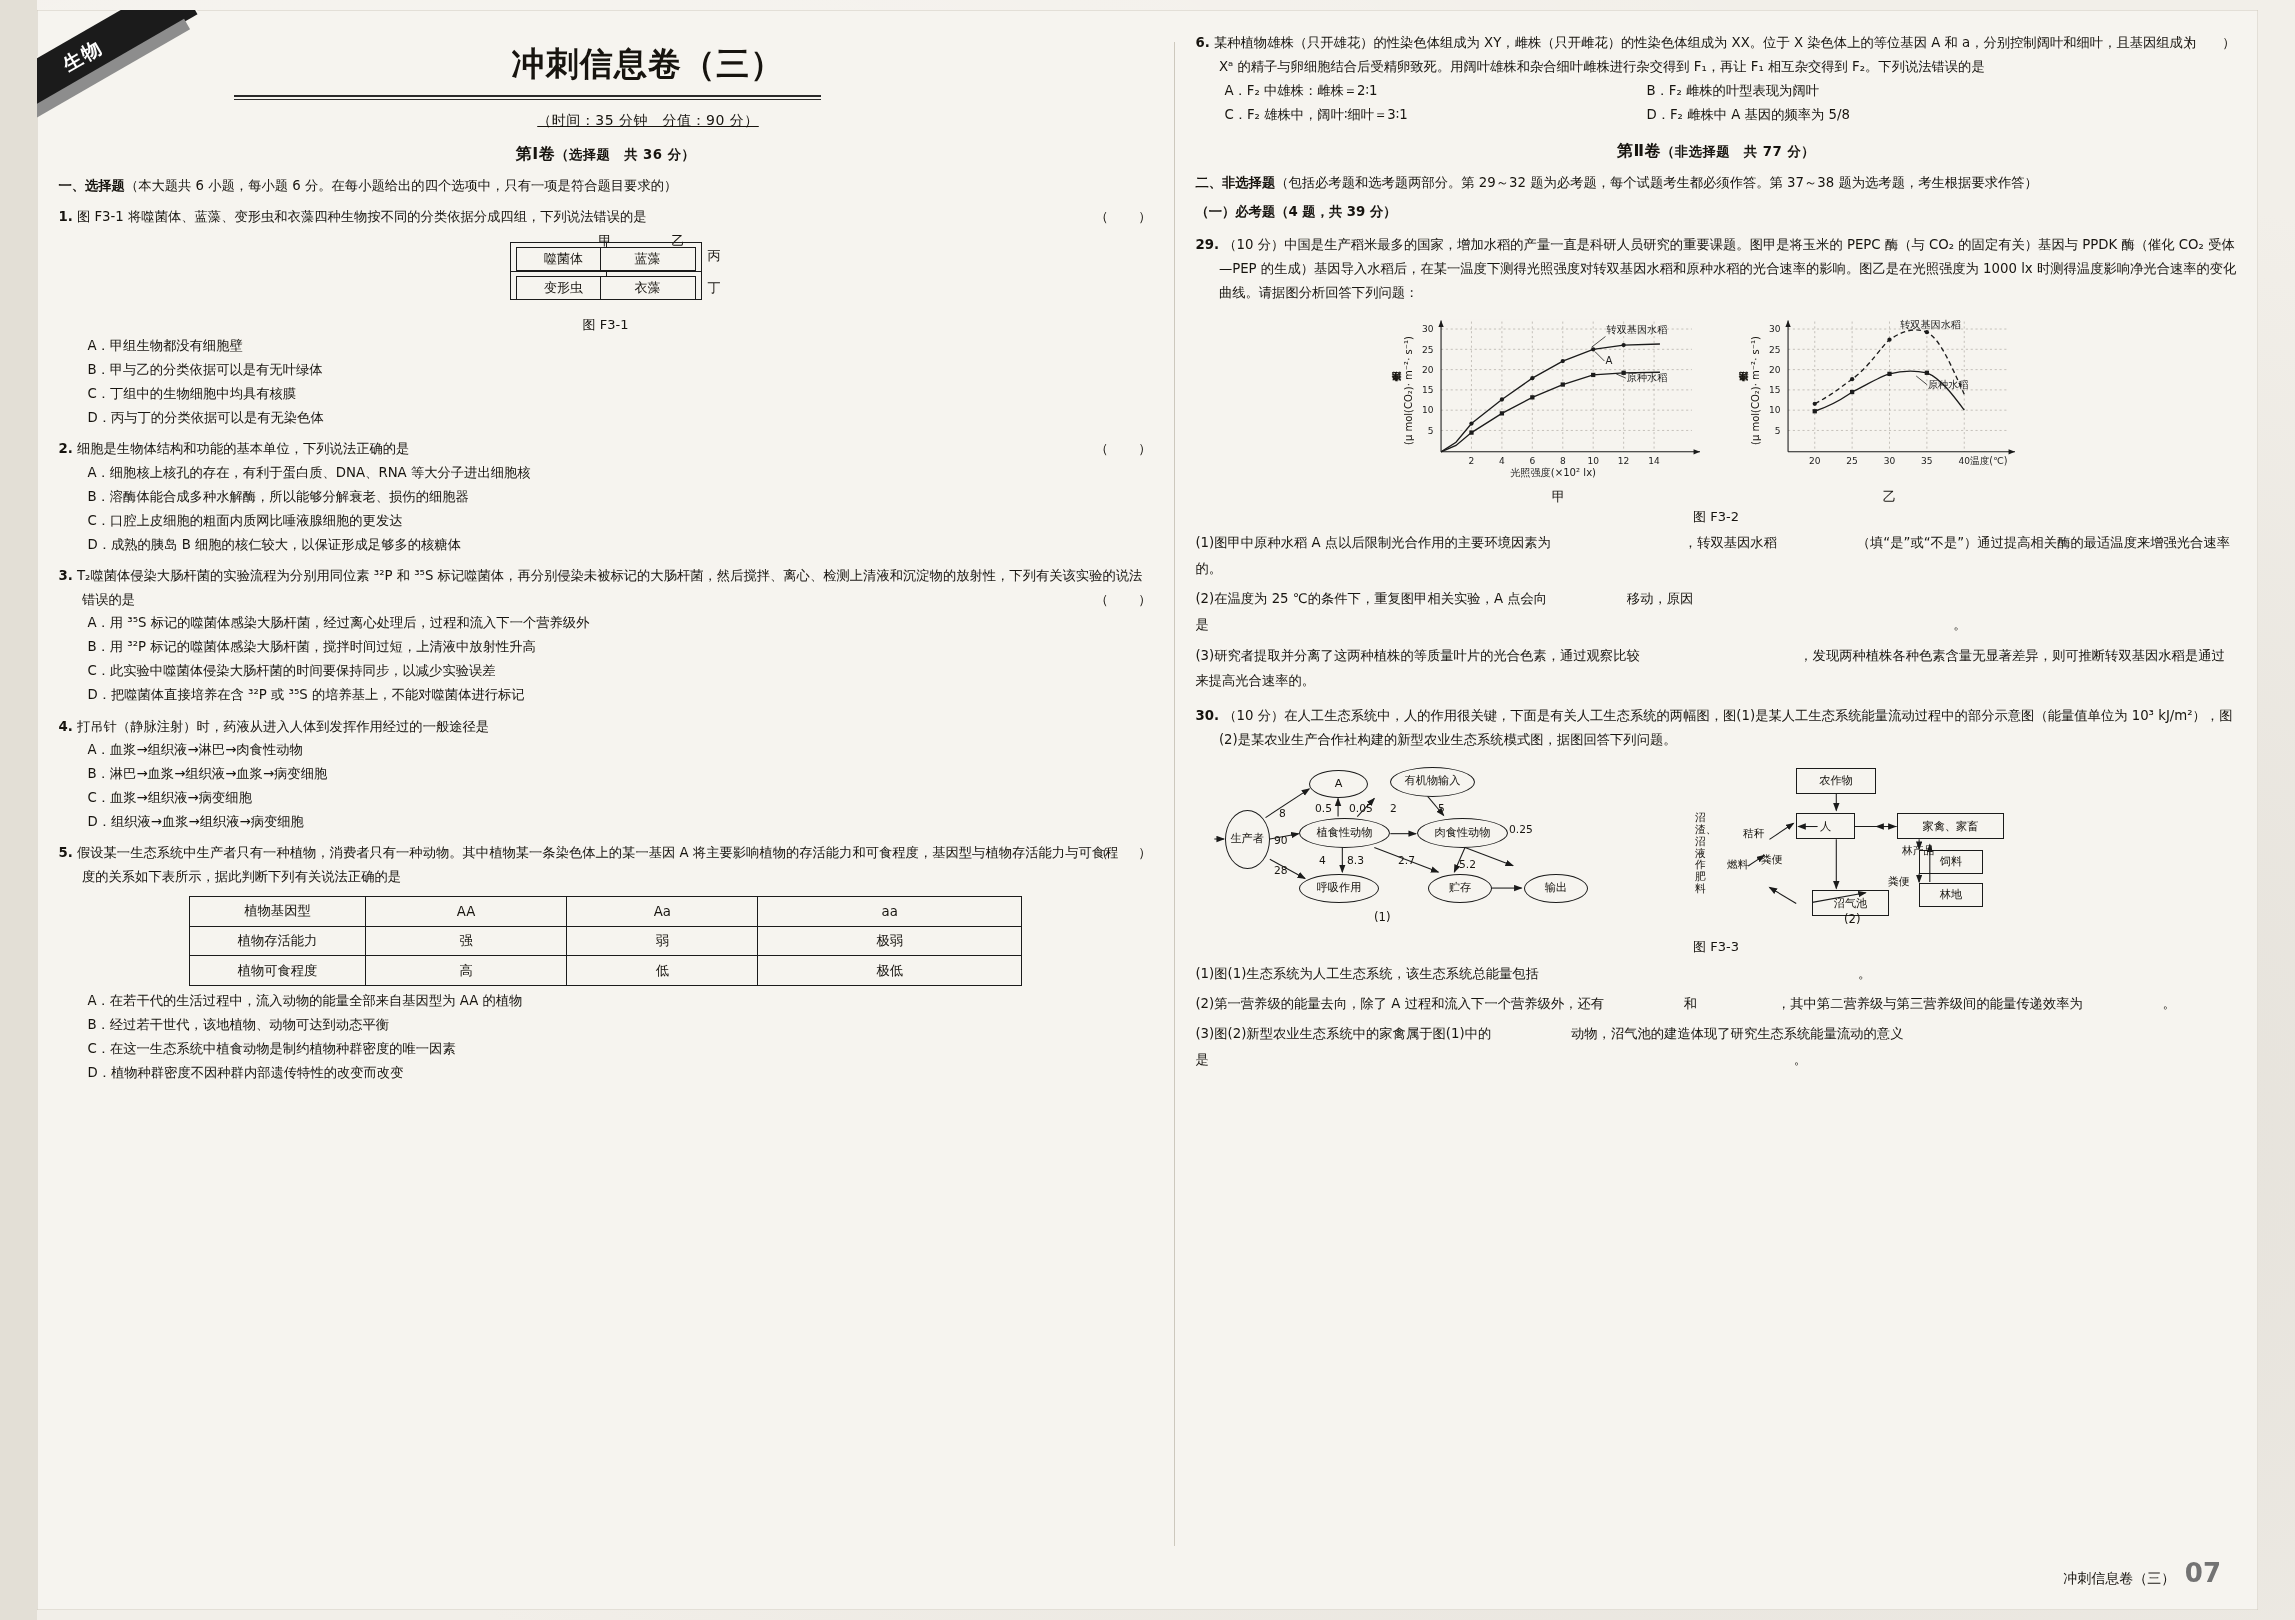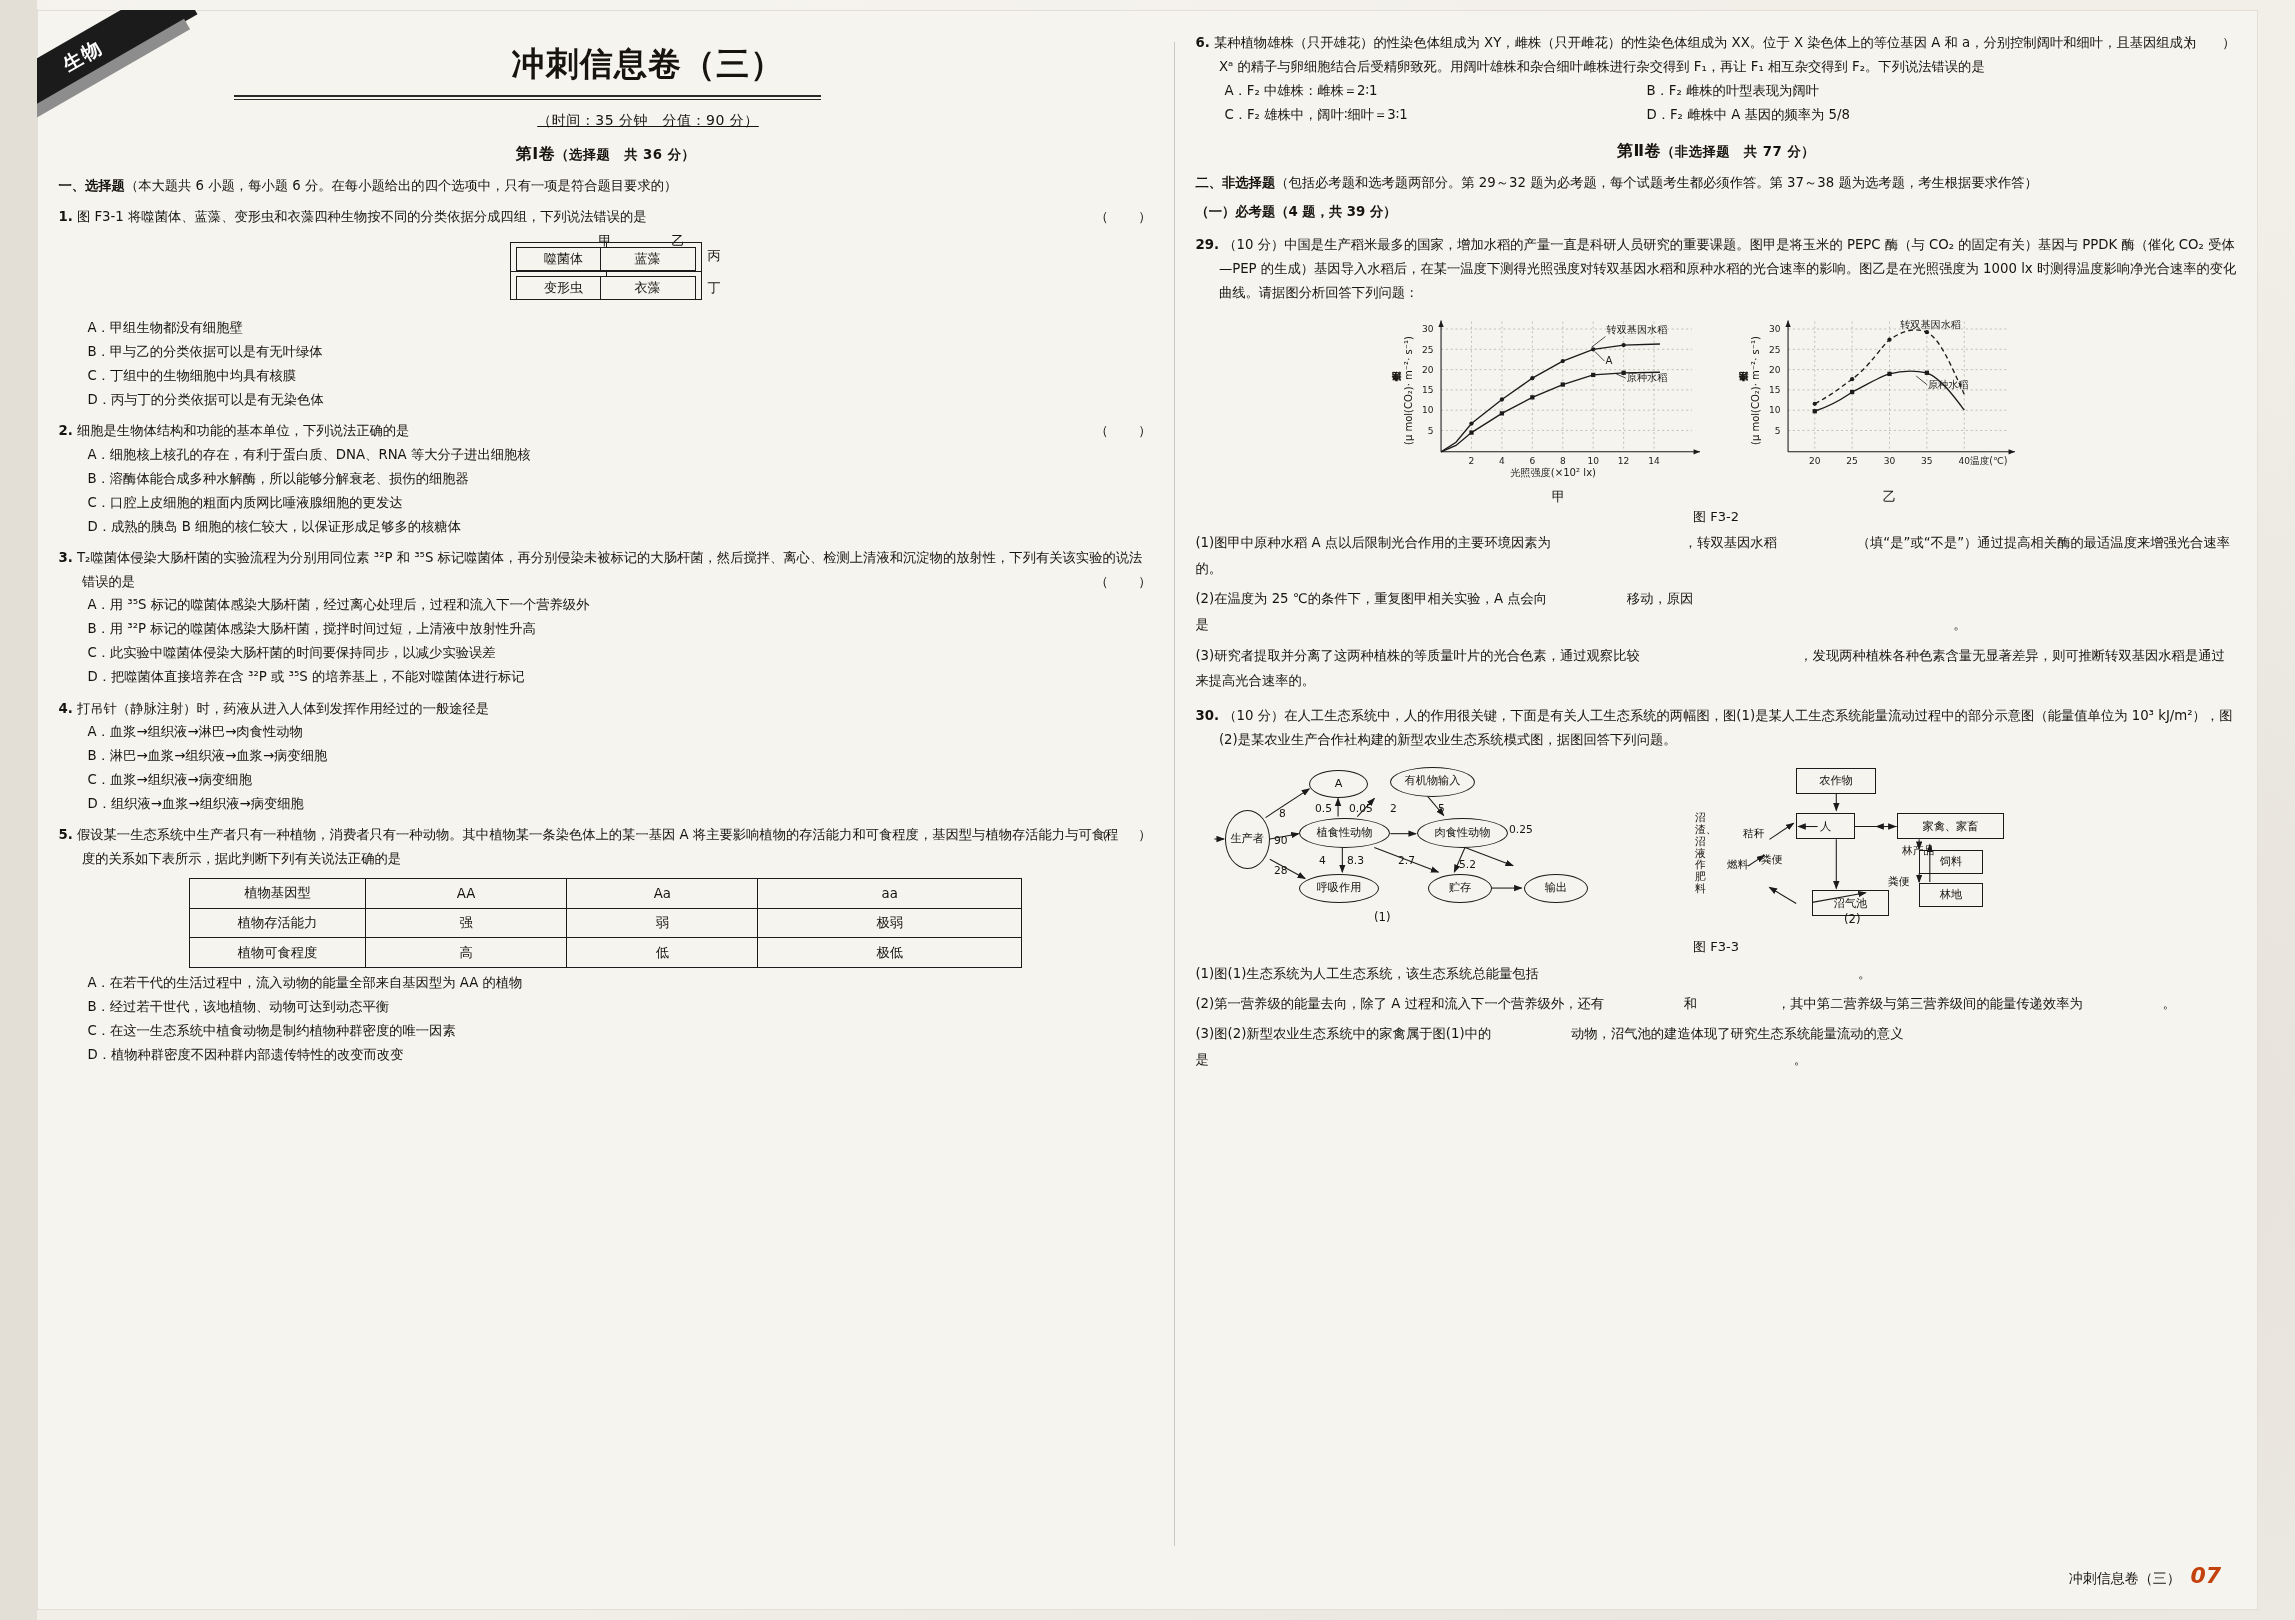"图 F3-1" div.fig-cap { html: none -> <div>图 F3-1</div> }
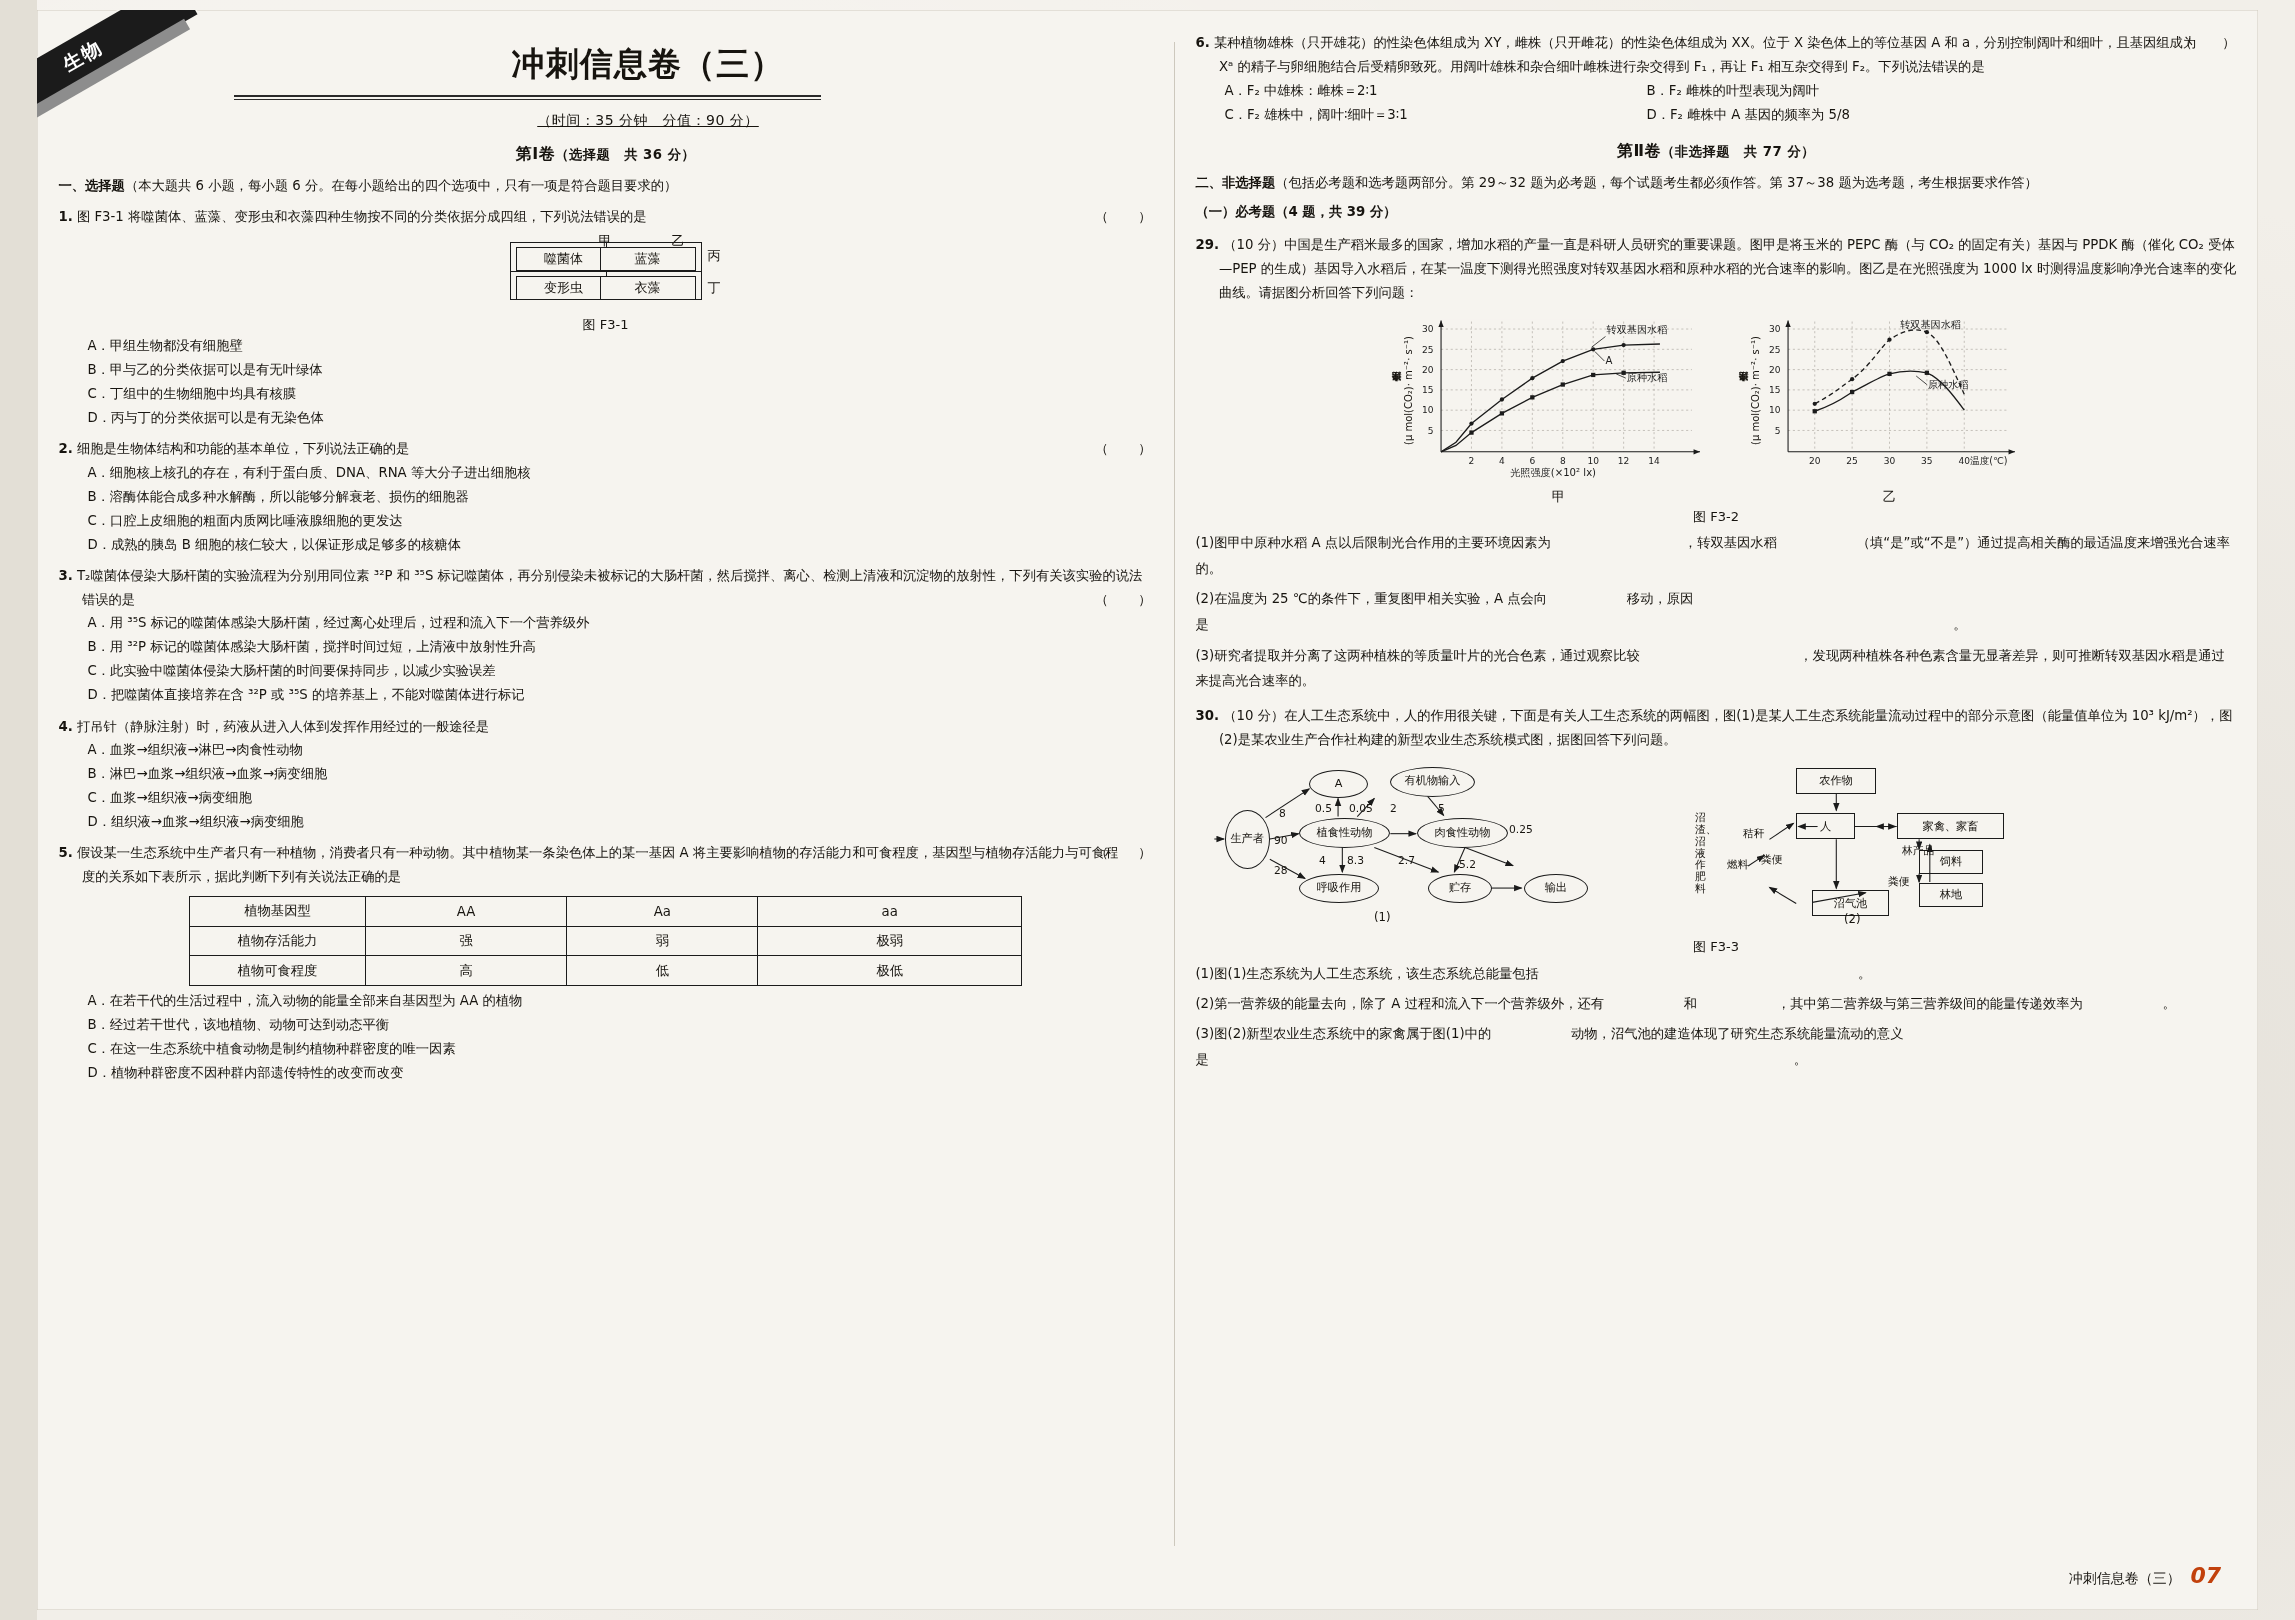"07" .footer .pg { color: #c2410c -> #737373; font-size: 22px -> 26px; font-style: italic -> none }
